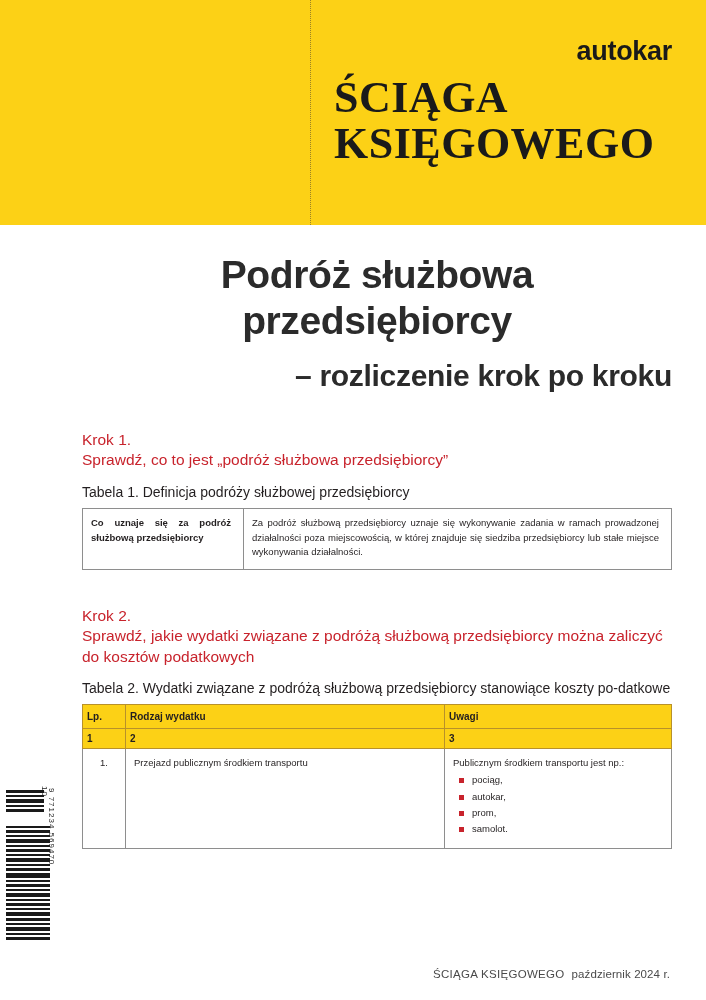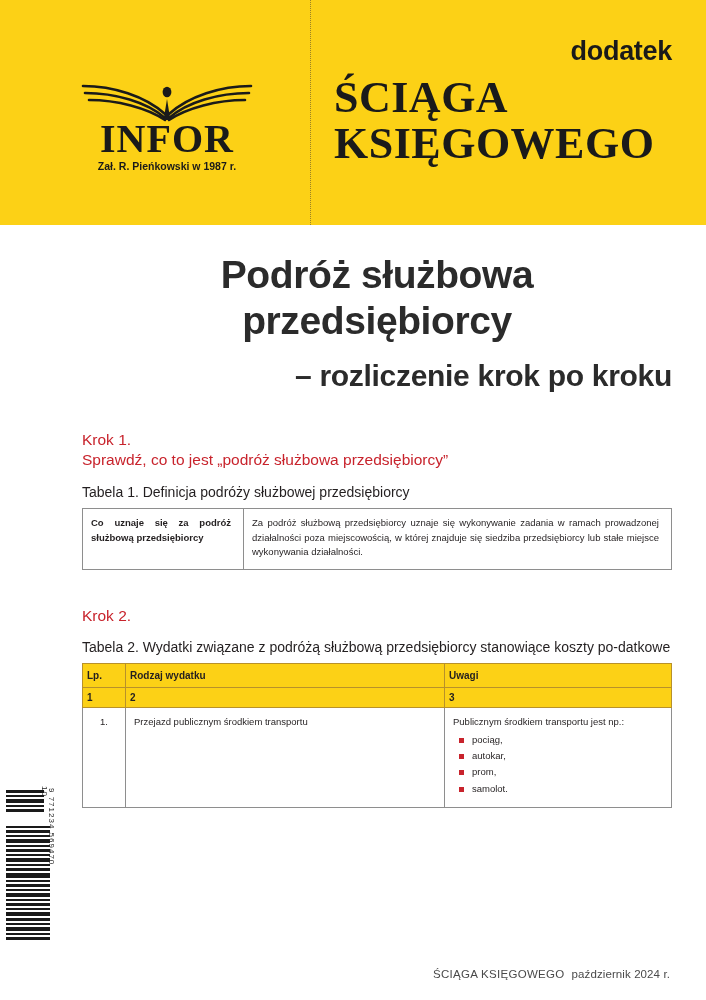"dodatek" div.dodatek { text: dodatek -> autokar }
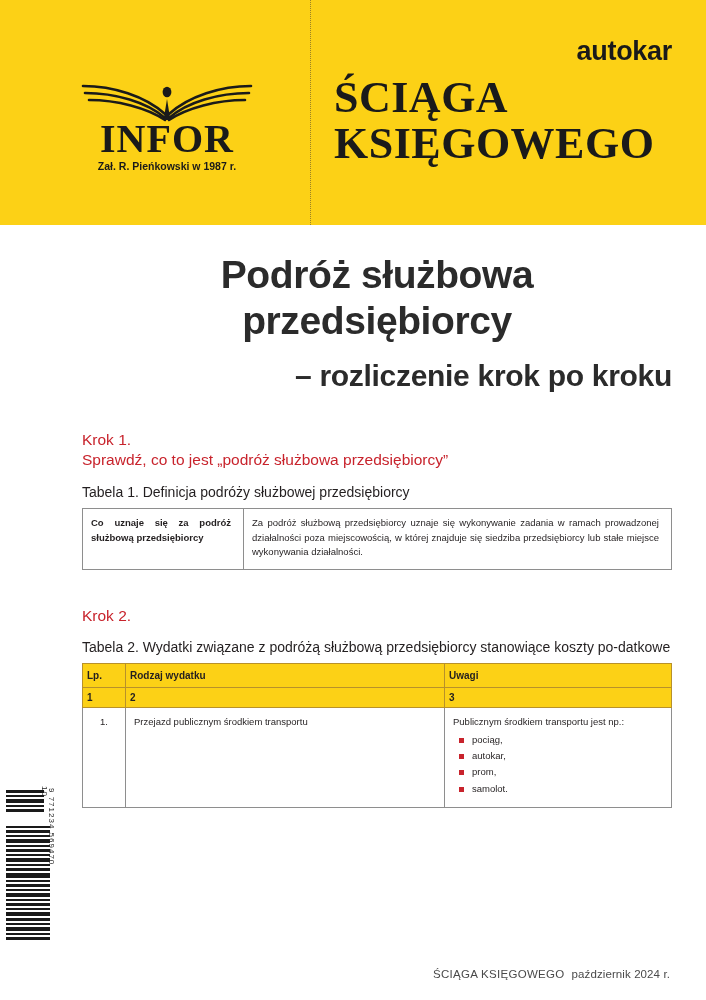"INFOR" div.logo-block { html: <div> <svg> <g> <path></path> <path></path> <path></path> <path></path> <path></path> <path></path> </g> <ellipse></ellipse> <path></path> </svg> <div>INFOR</div> <div>Zał. R. Pieńkowski w 1987 r.</div> </div> -> none }
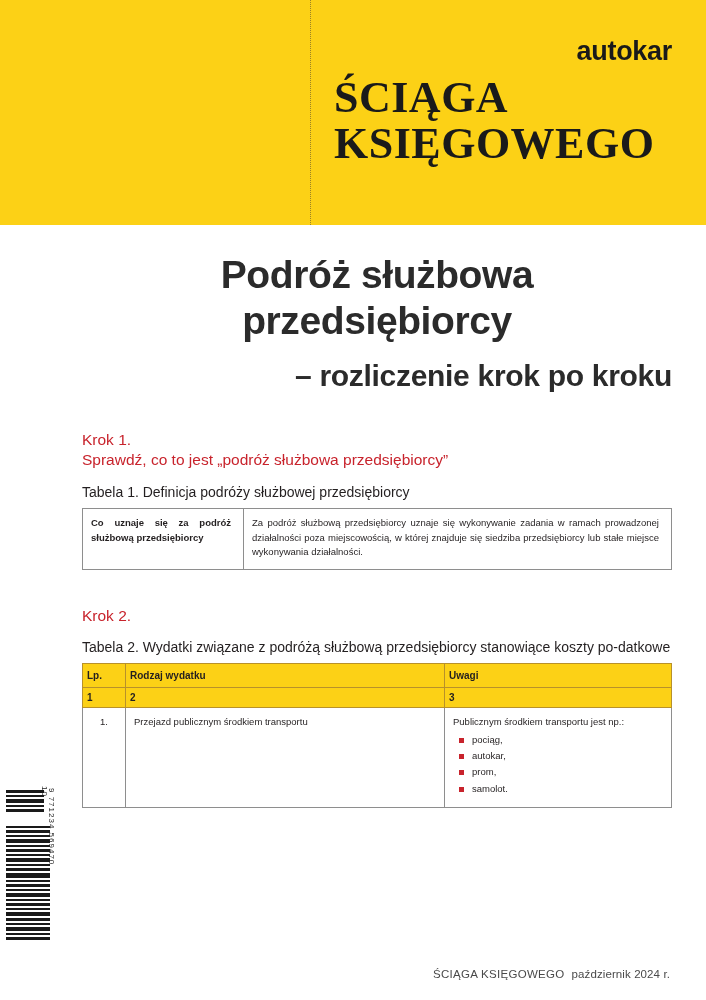"Sprawdź, jakie wydatki związane z" div.step-text { html: none -> <div>Sprawdź, jakie wydatki związane z podróżą służbową przedsiębiorcy można zaliczyć do kosztów podatkowych</div> }
